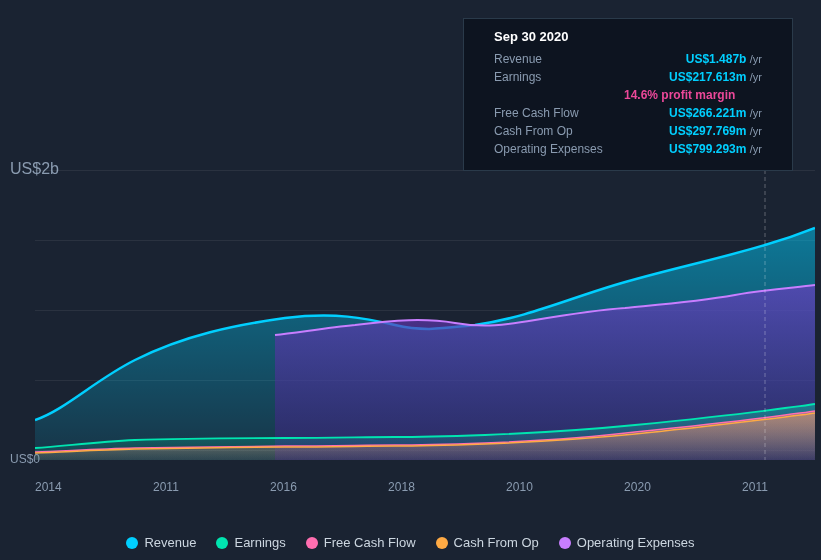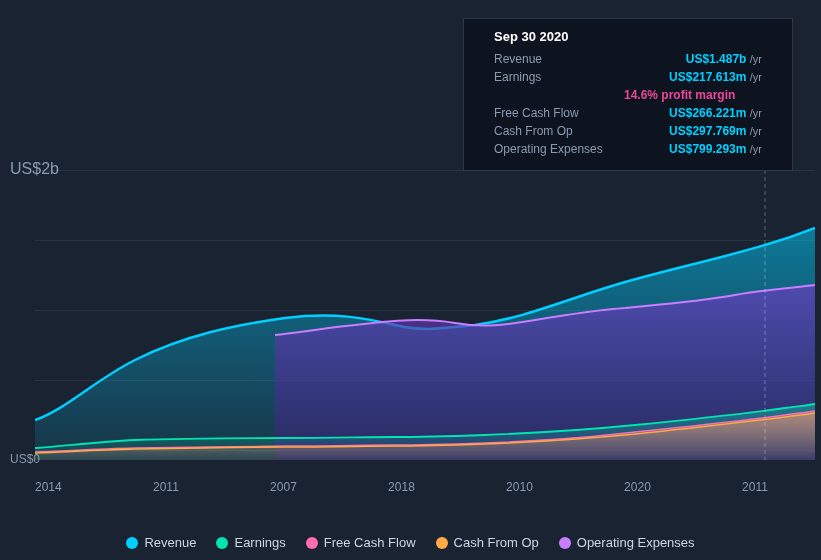"2007" span.x-label { text: 2007 -> 2016 }
